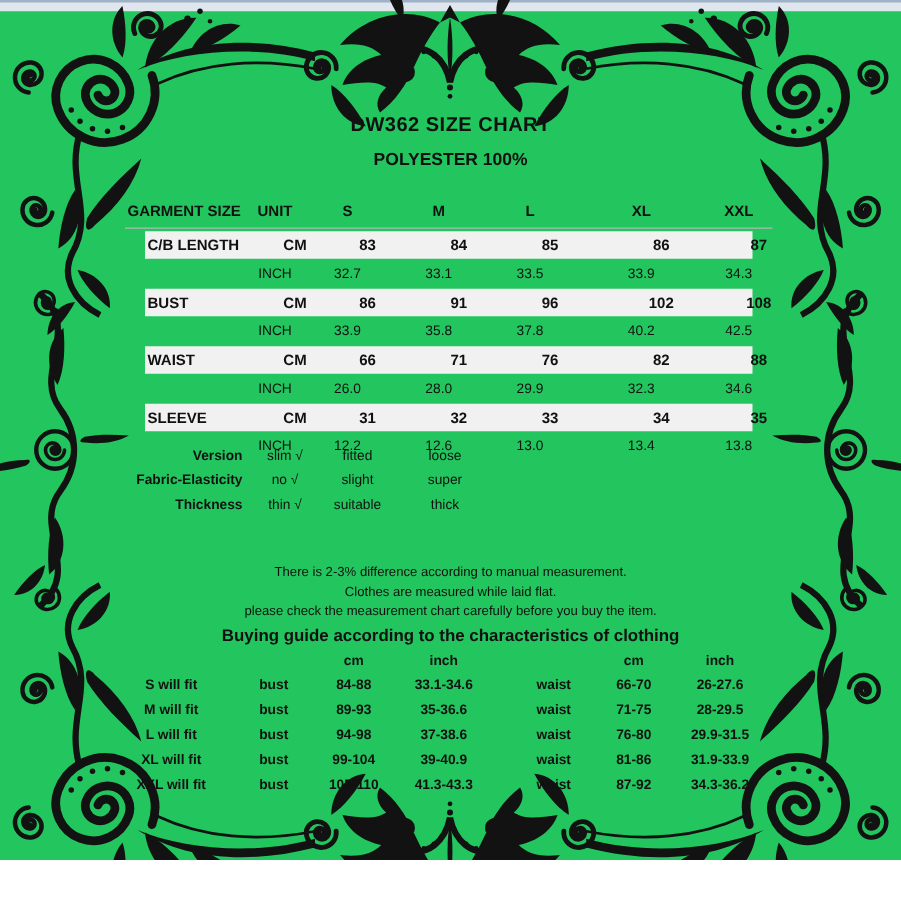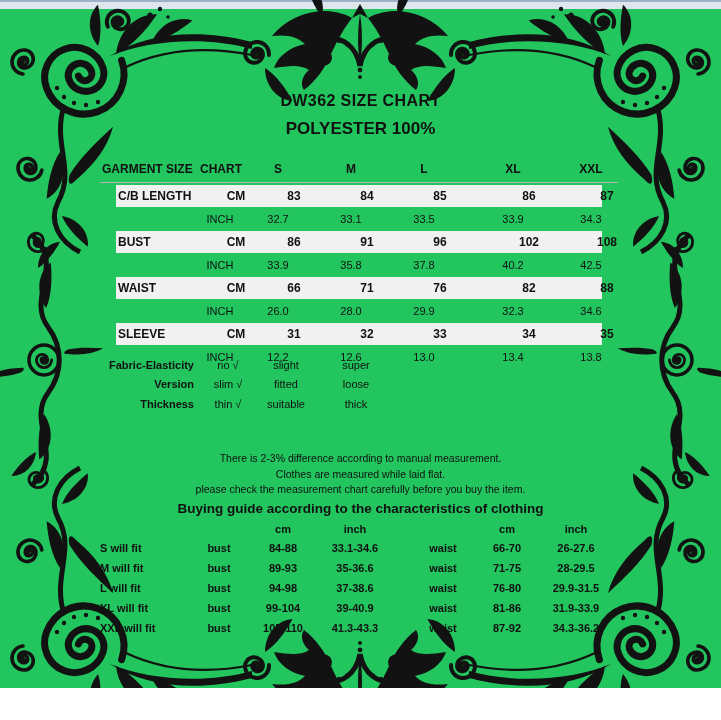"POLYESTER 100%" .subtitle { font-size: 17px -> 14px }
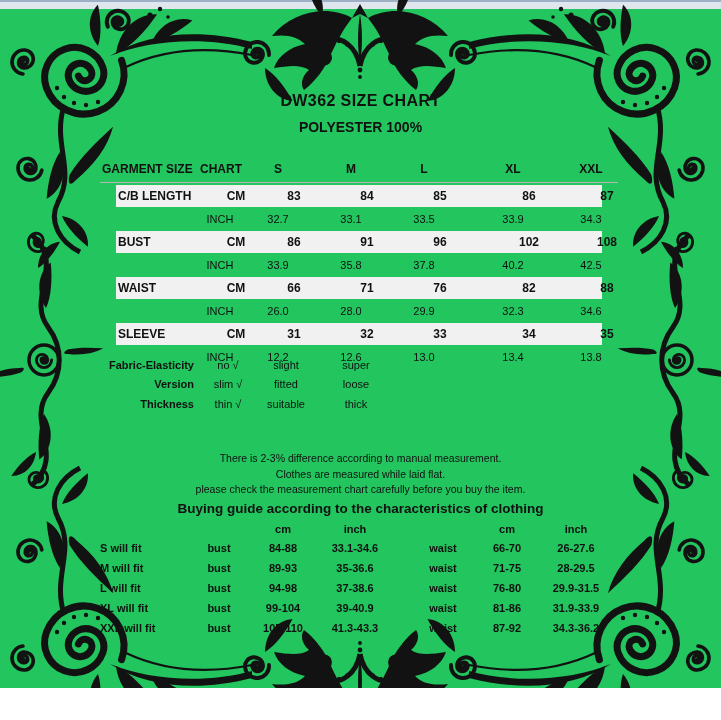"CHART" span.c { text: CHART -> UNIT }
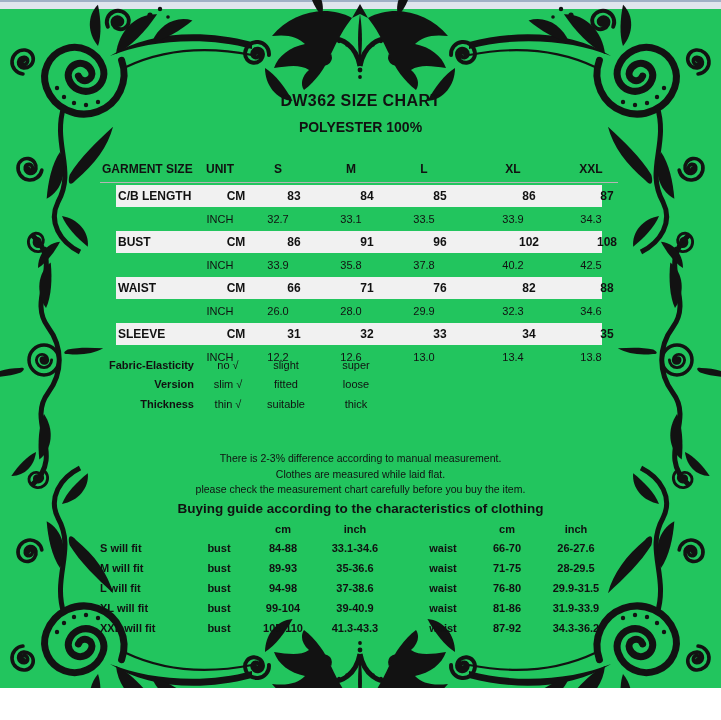"Fabric-Elasticity" div.a-row { order: before "Version" -> after "Version" }
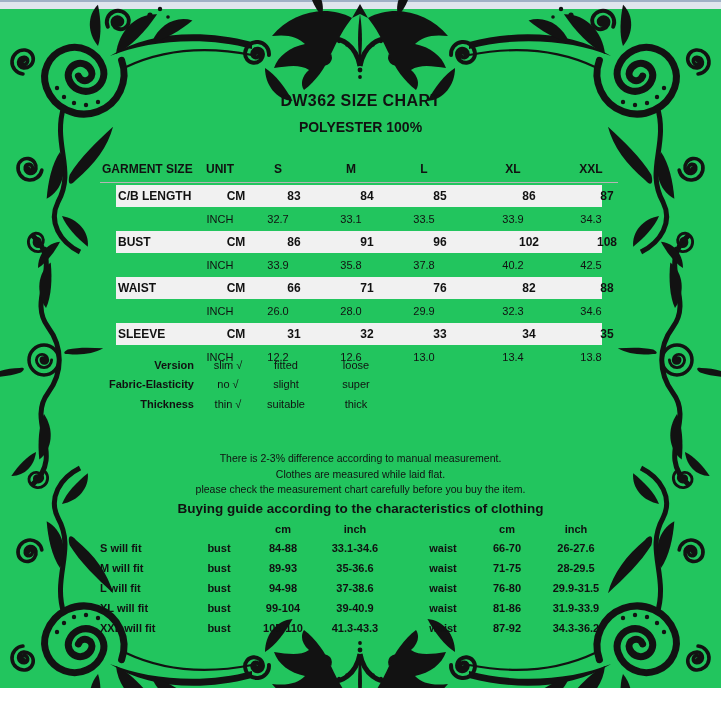"S will fit" .b-size { text-align: left -> center }
